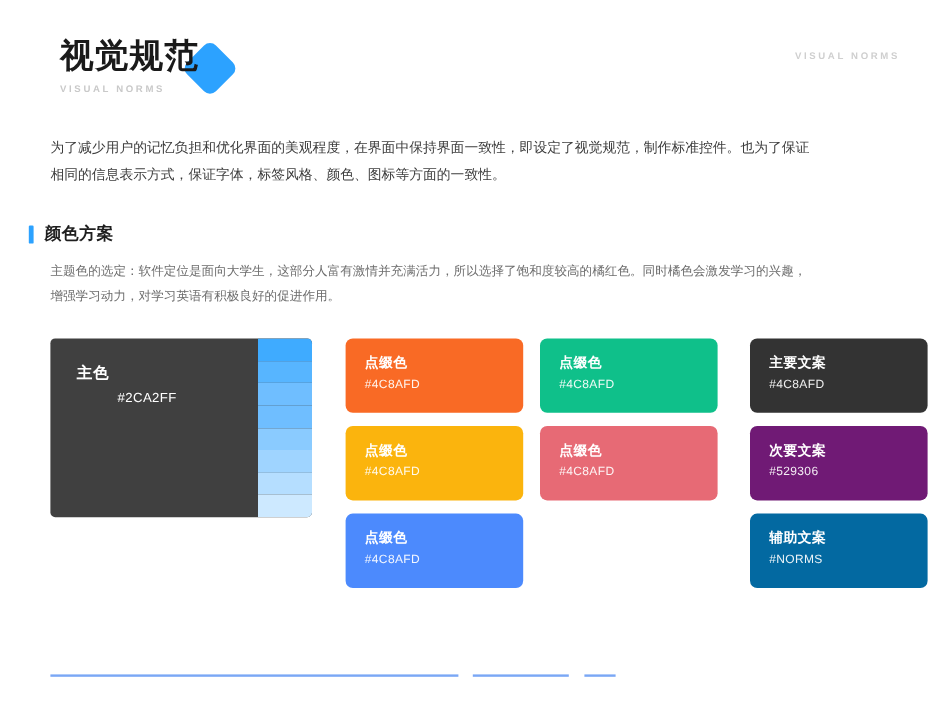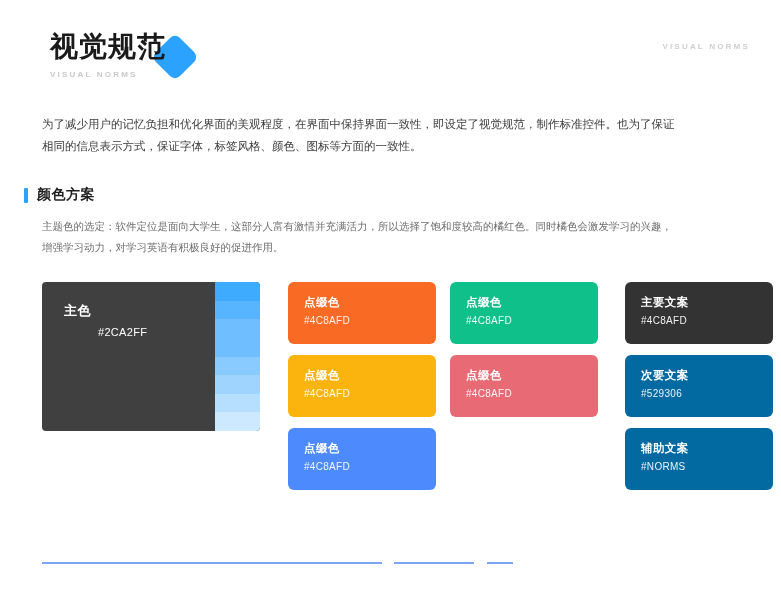"次要文案" div.swatch { background: #0369a1 -> #701a75 }
